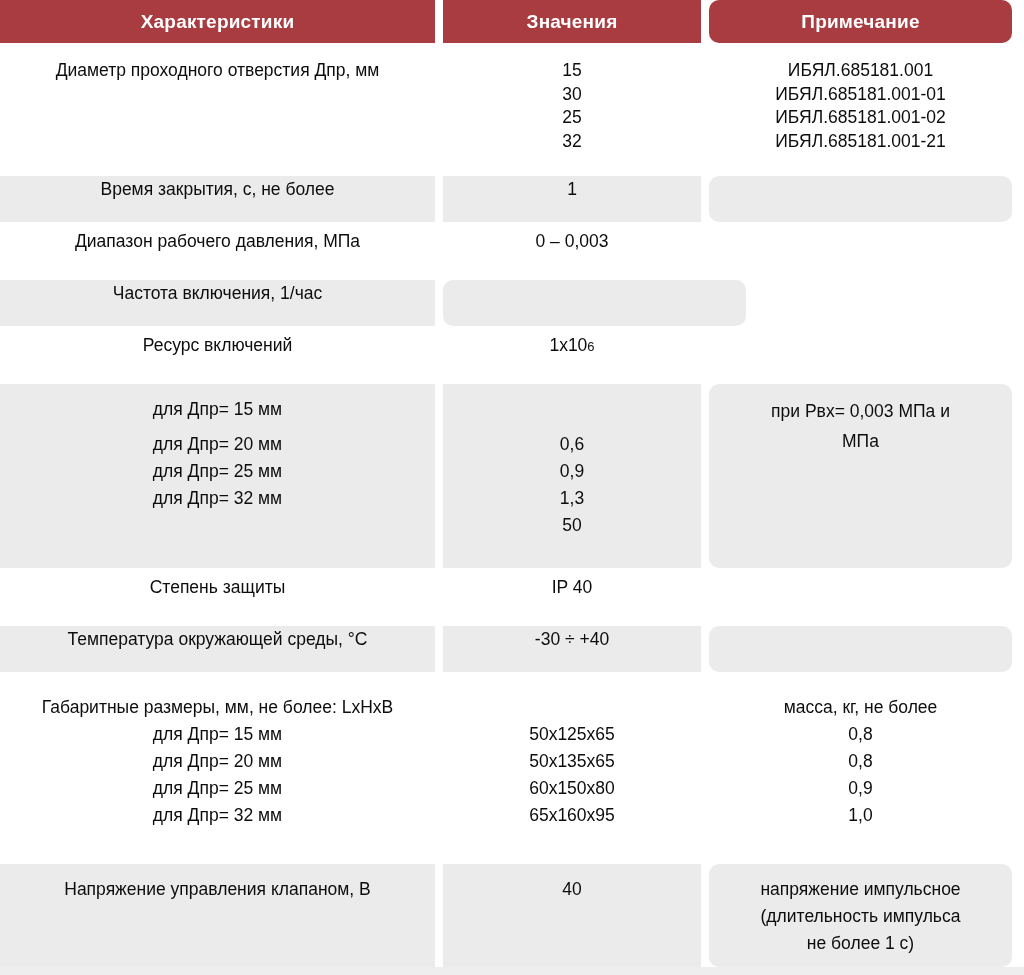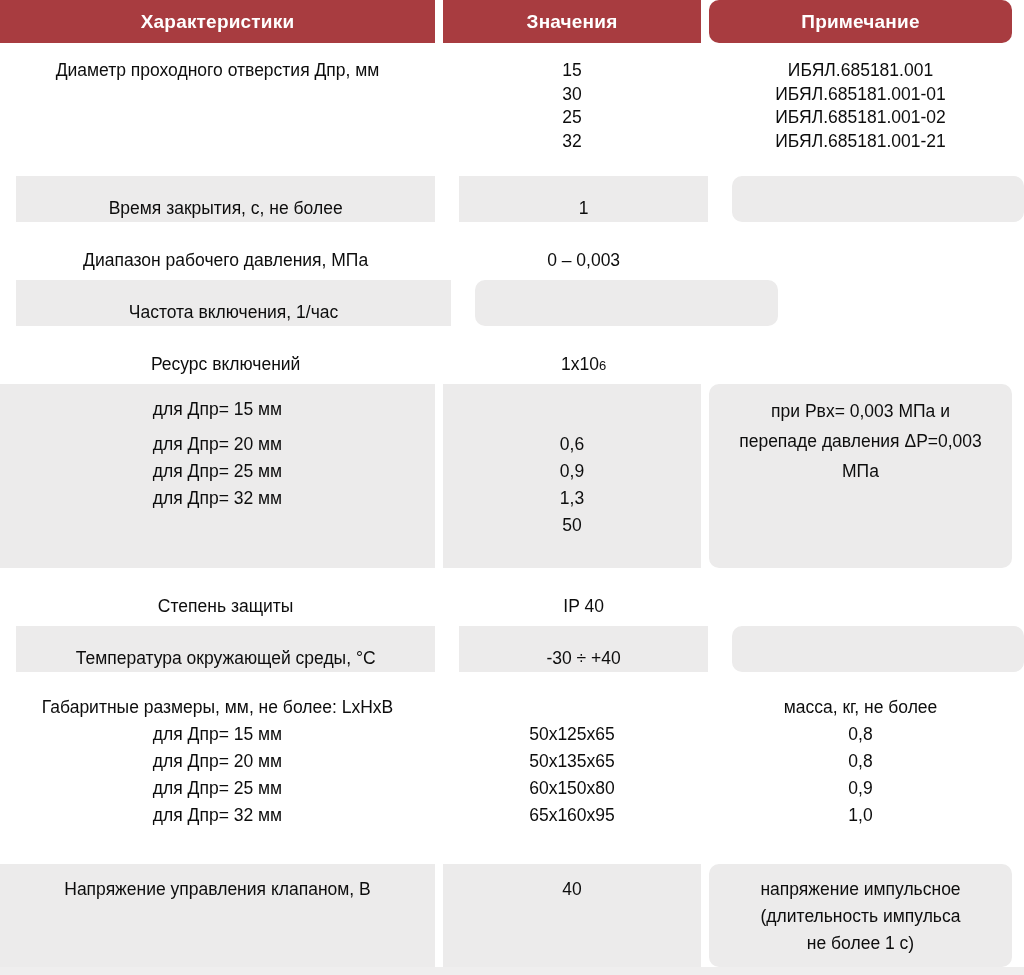"Время закрытия, с, не более" .kind-single .cell { justify-content: flex-end -> flex-start; margin-left: 16px -> none }
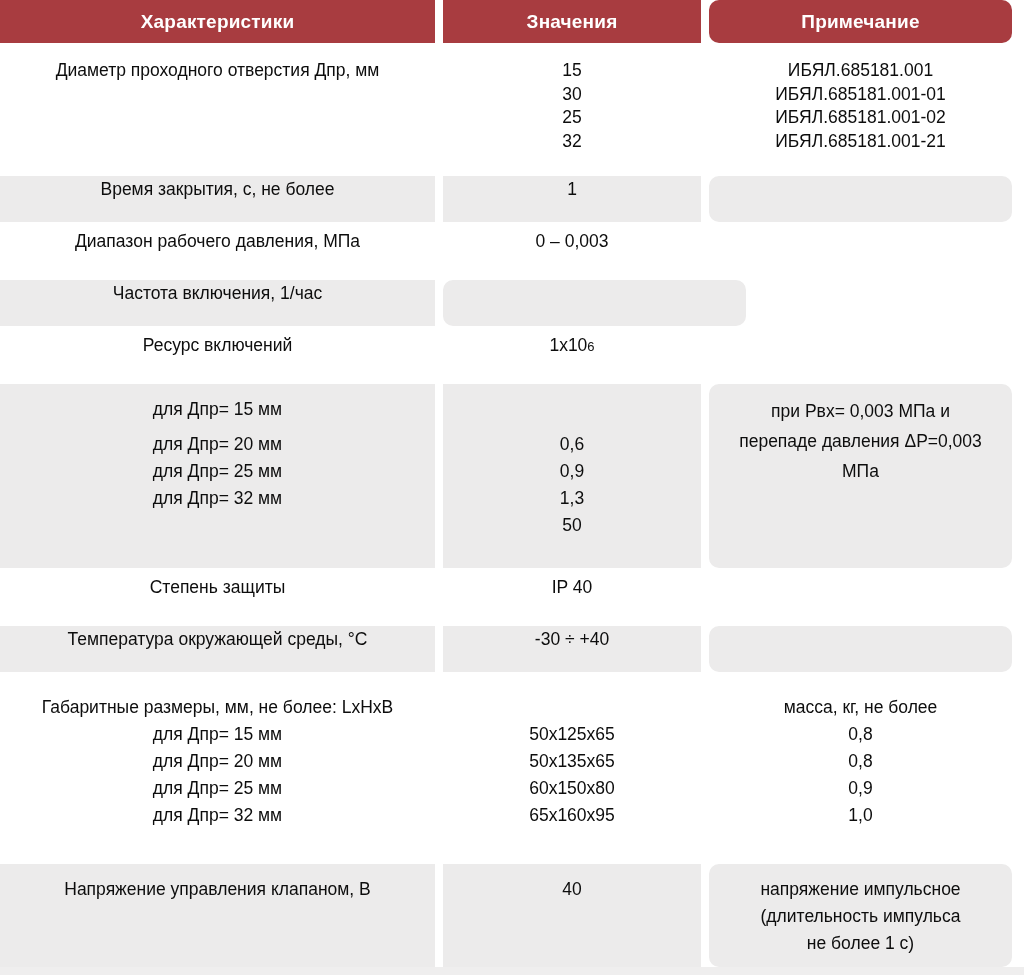"перепаде давления ΔР=0,003" div.line { html: <div>перепаде давления ΔР=0,003</div> -> none }
